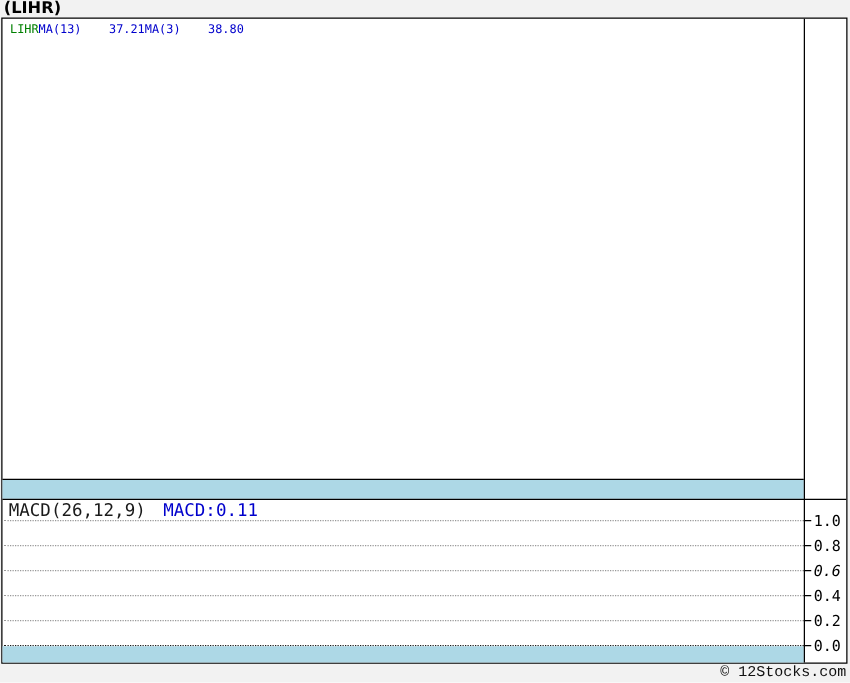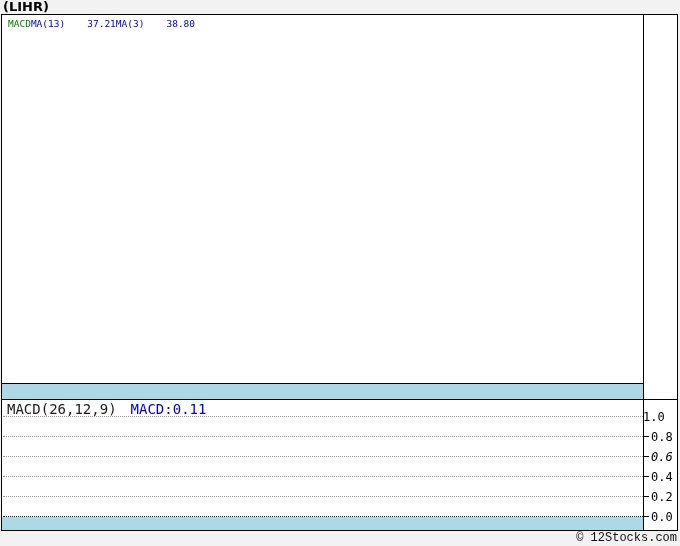"MACD" span.sym { text: MACD -> LIHR }
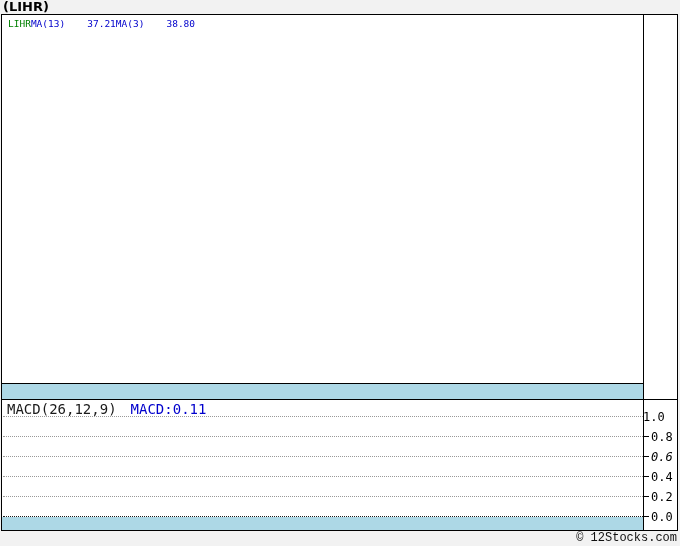"1.0" .tk1 { flex-direction: column -> none }
